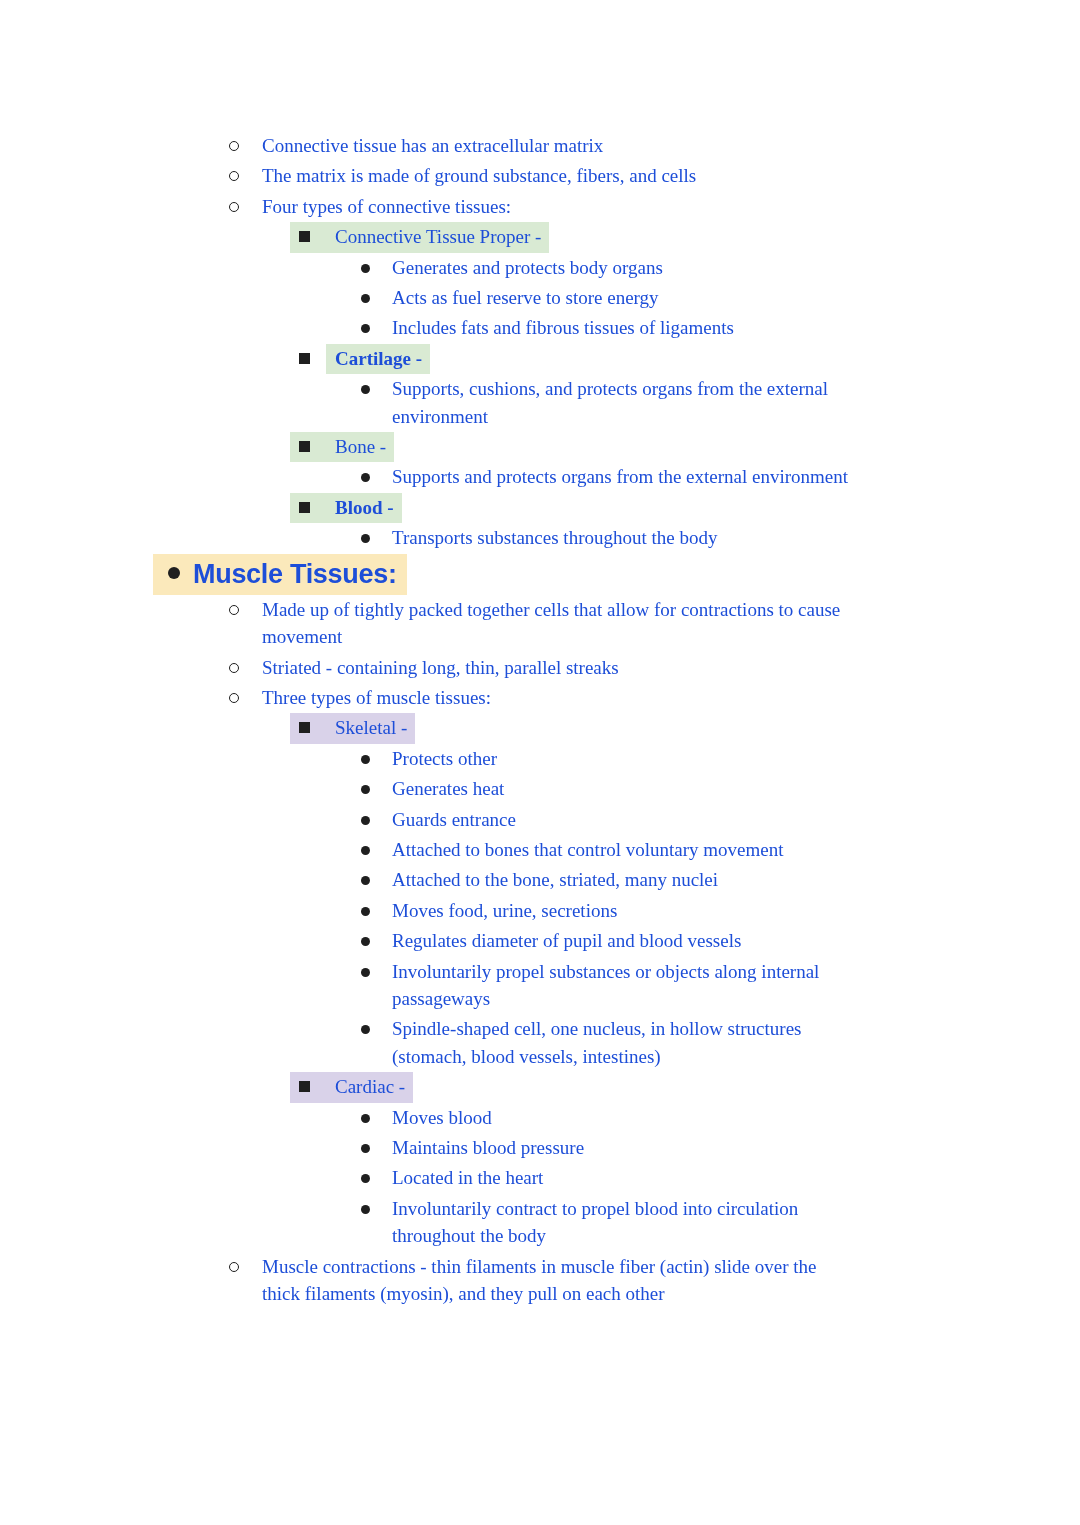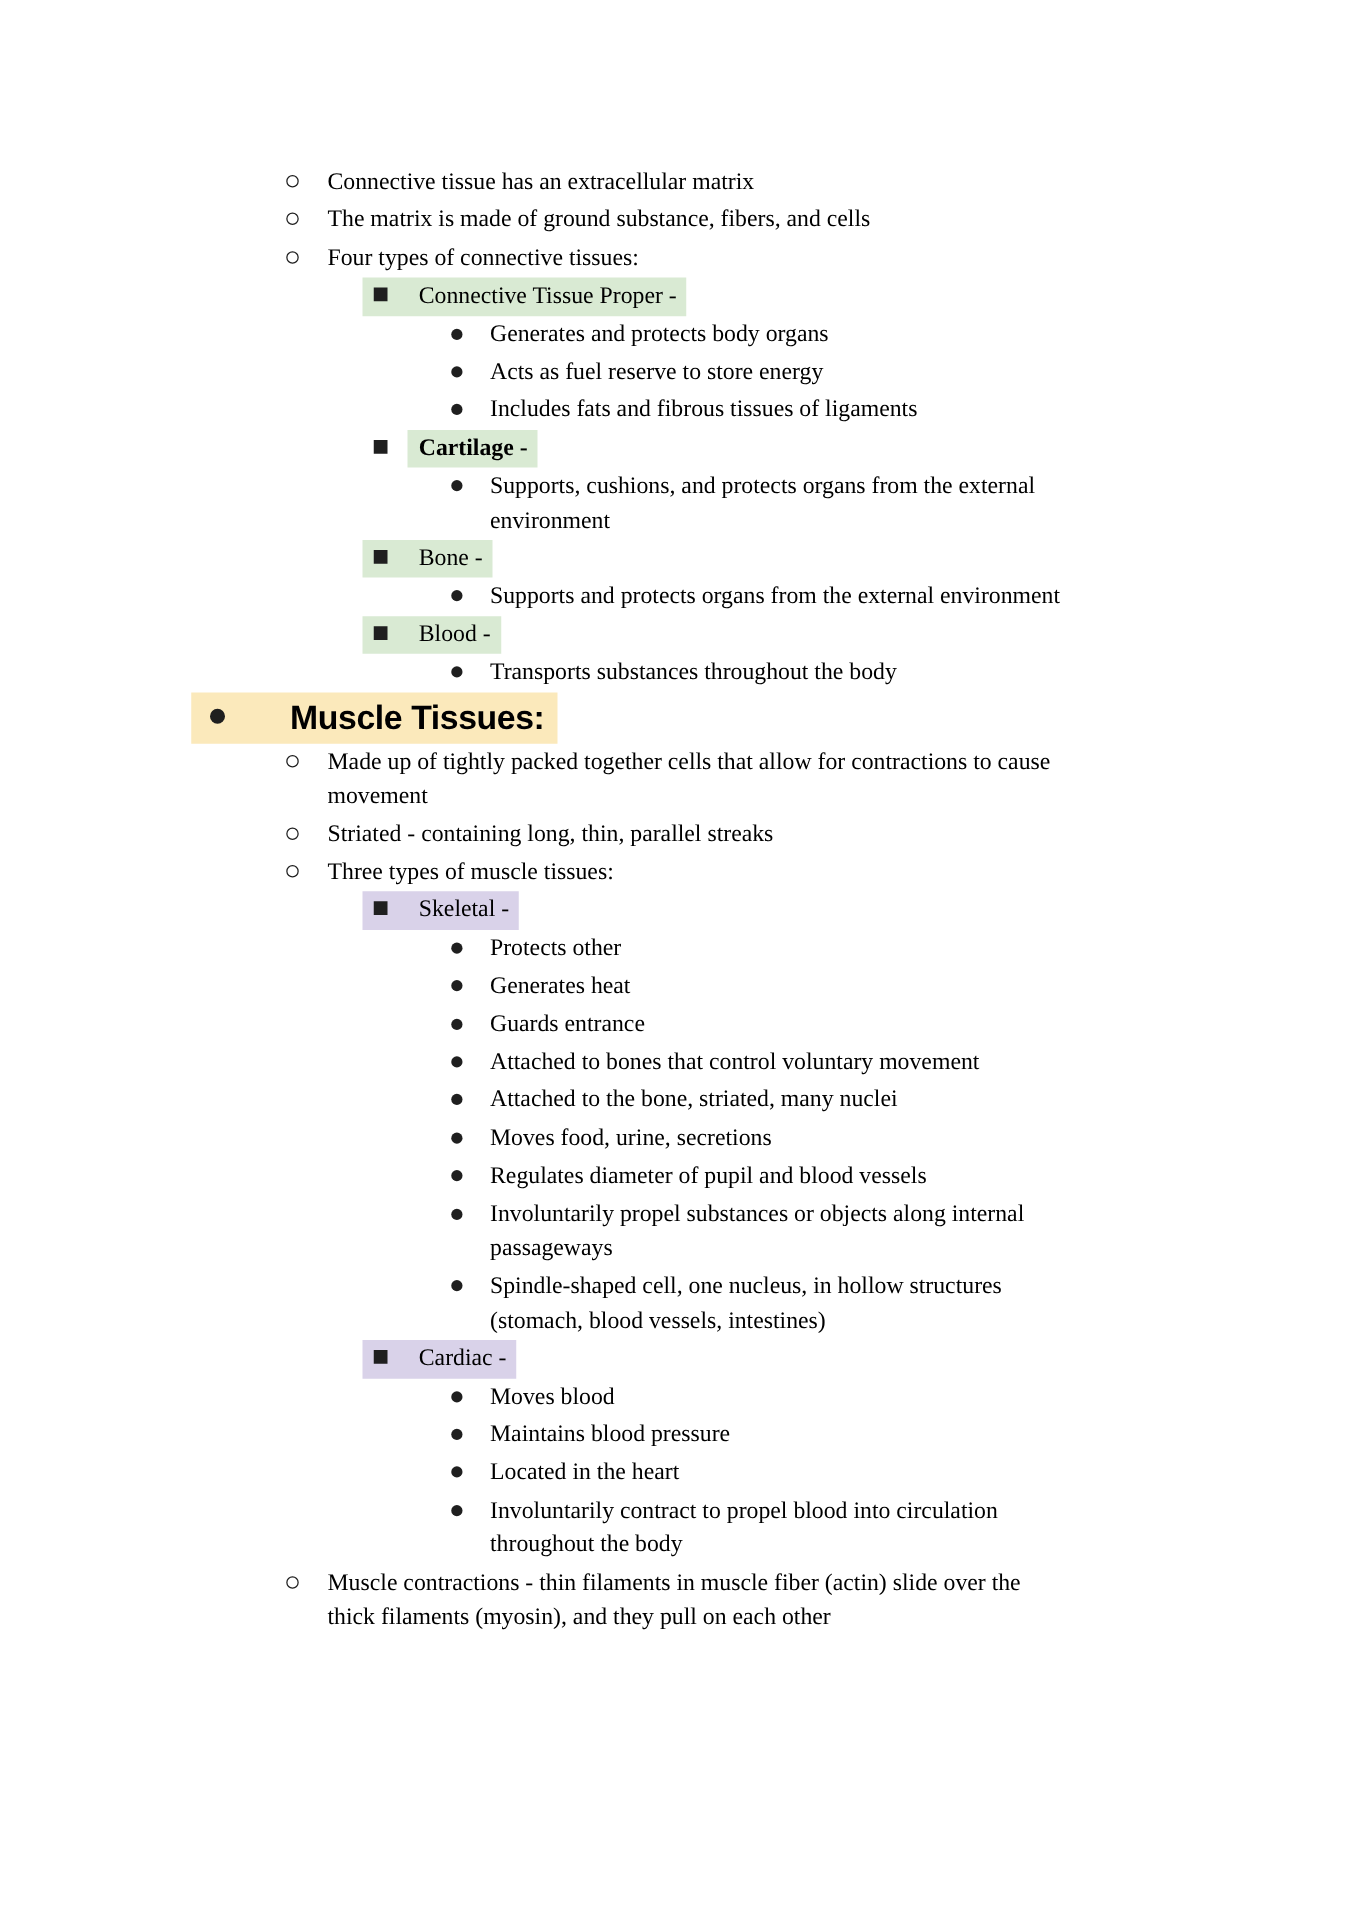"Connective tissue has an extracellular" .page { color: #000000 -> #1d4ed8 }
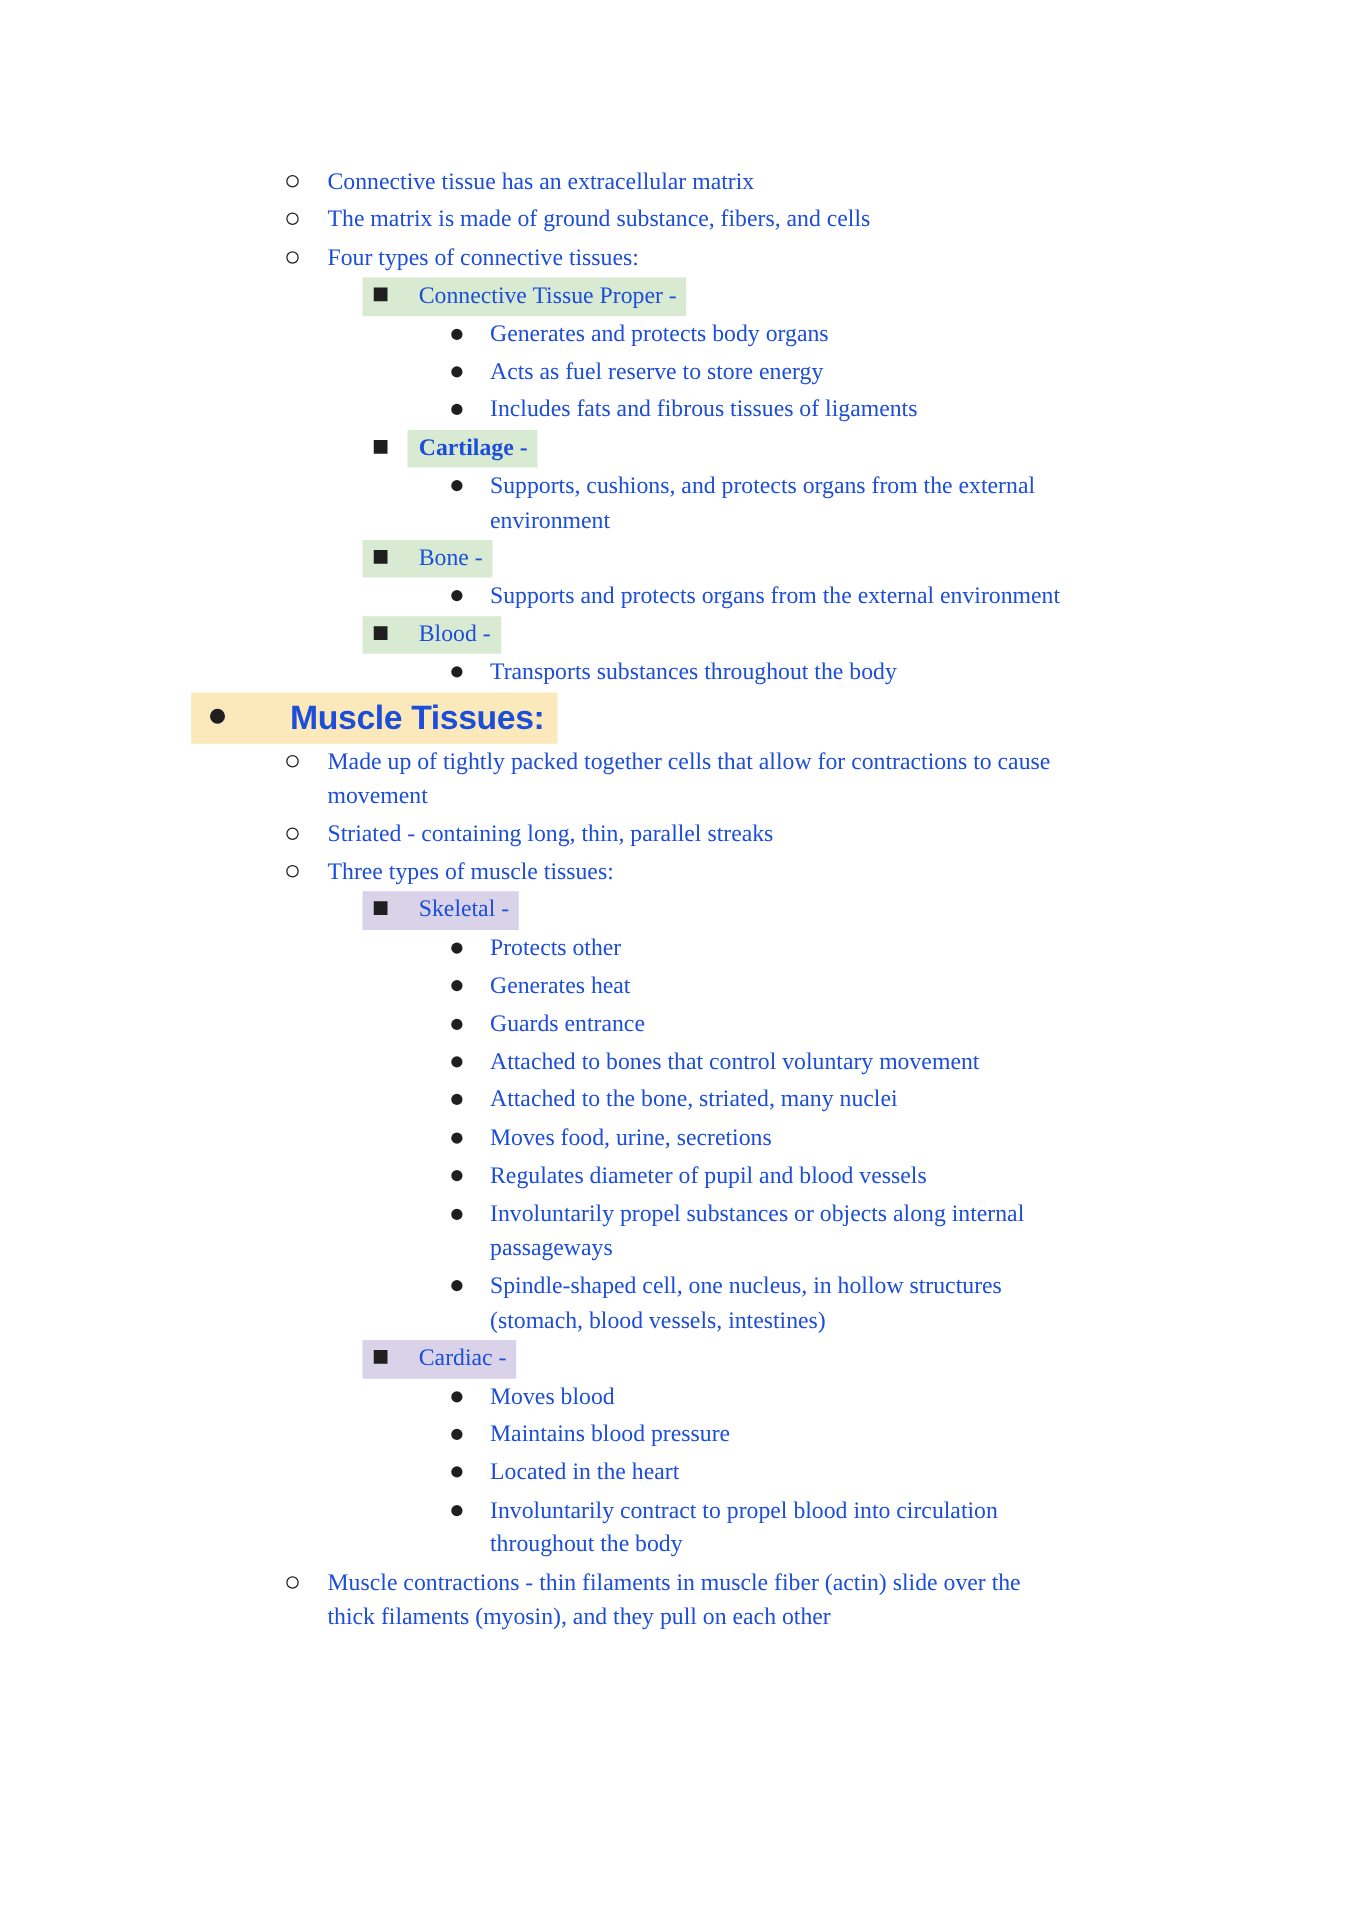"Blood -" span.hl { font-weight: none -> bold }
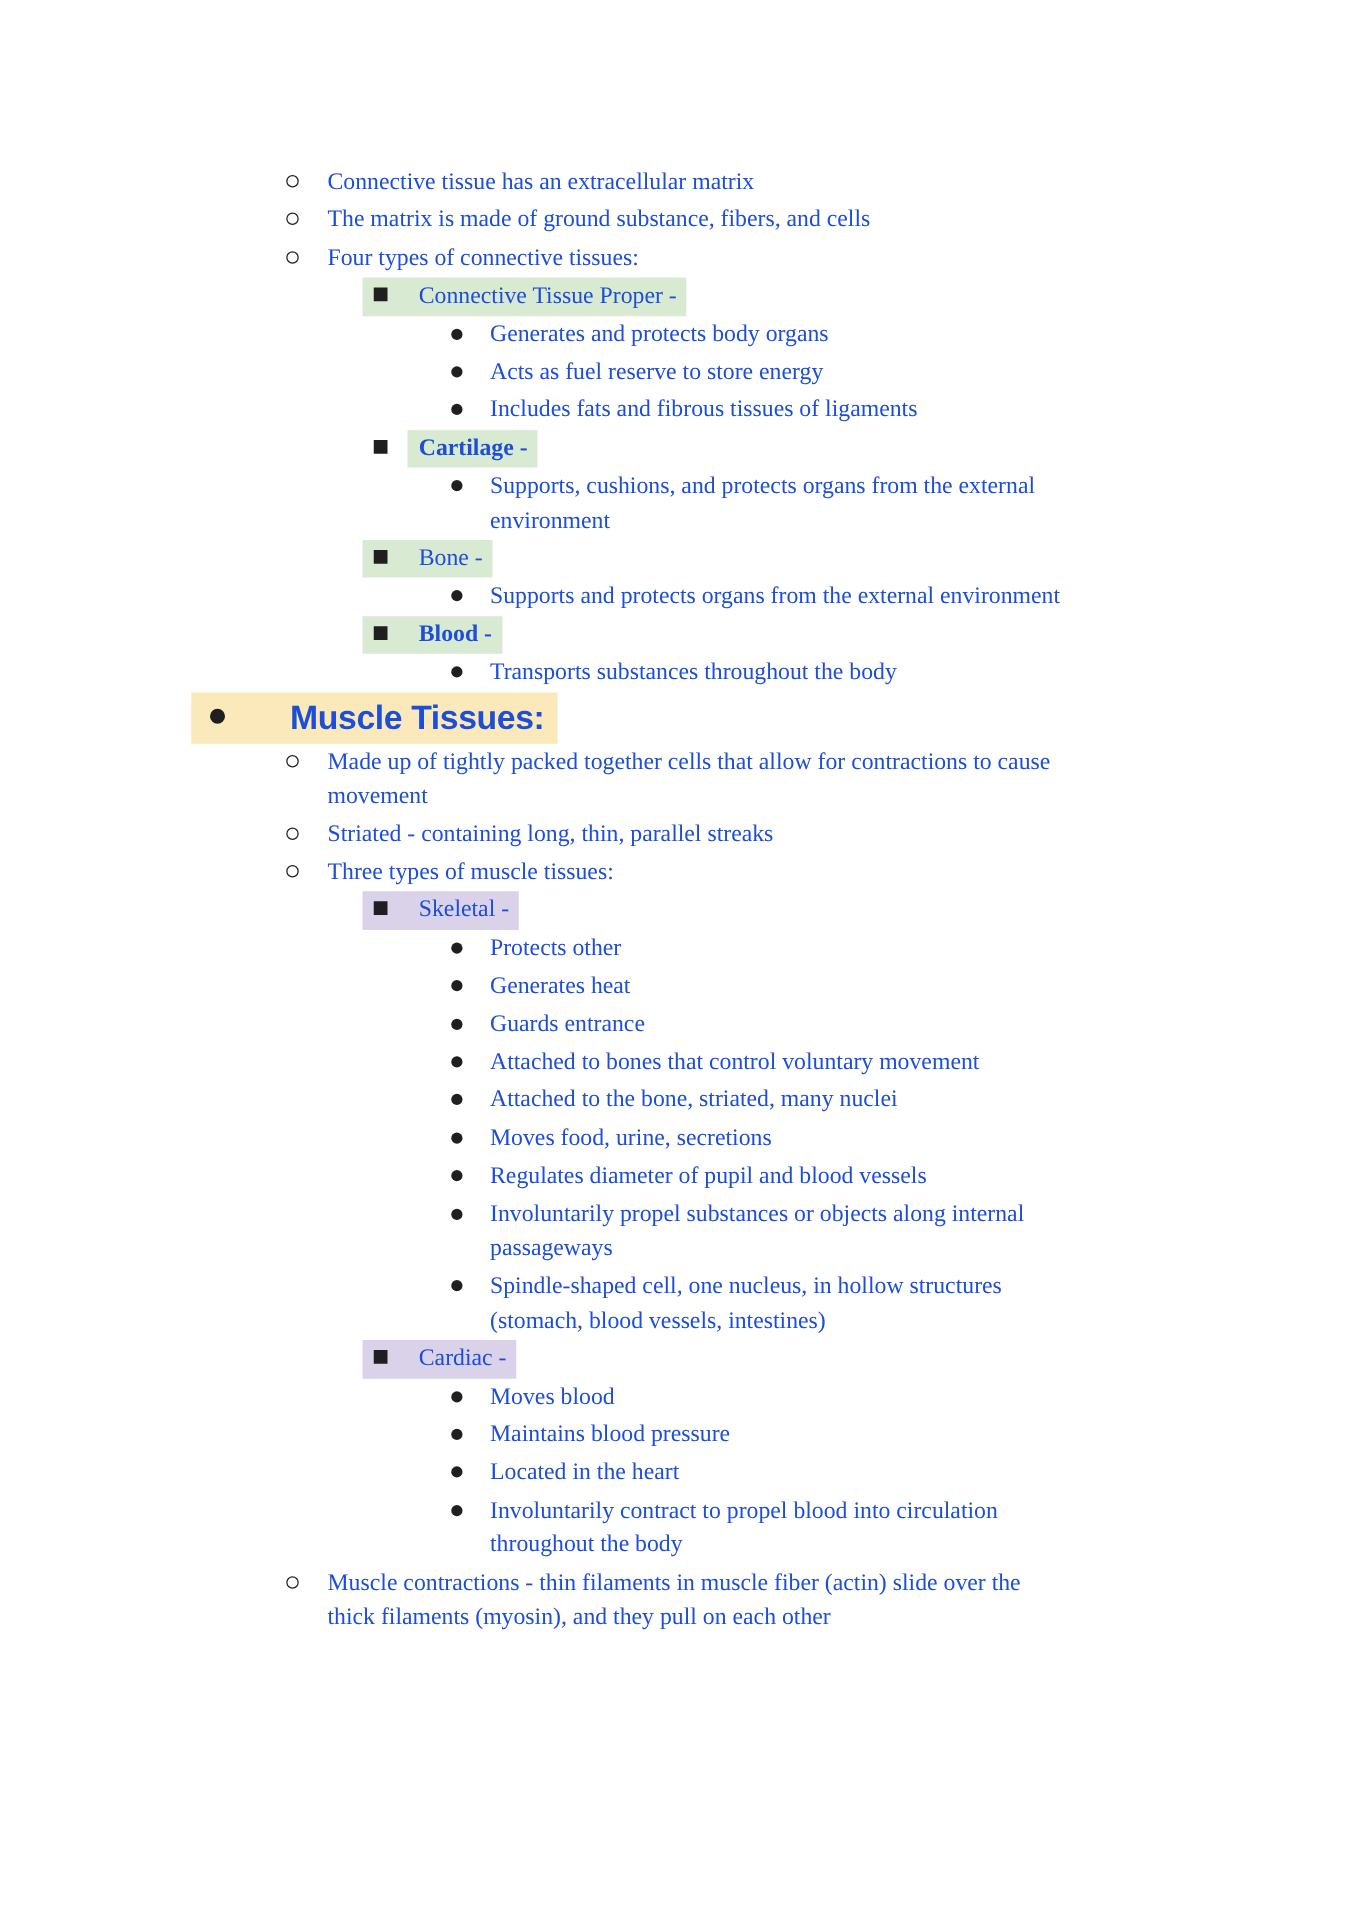"Muscle Tissues:" span.hl { gap: 39px -> none }
